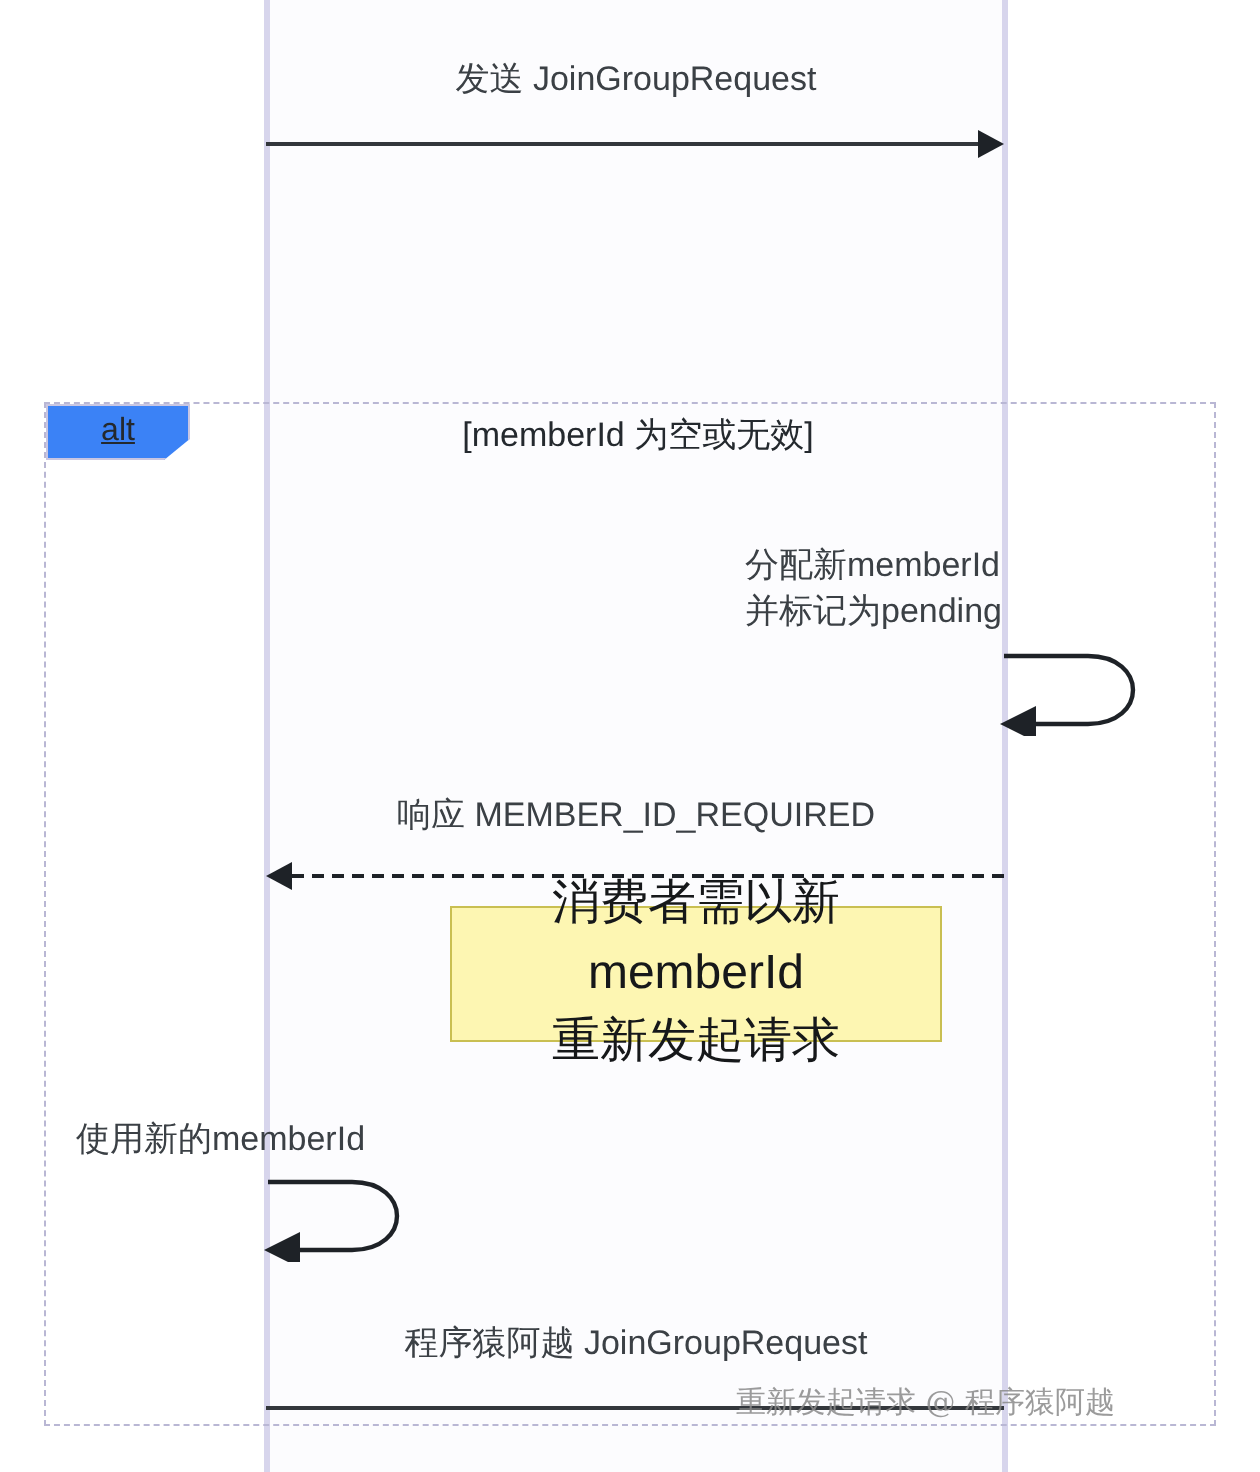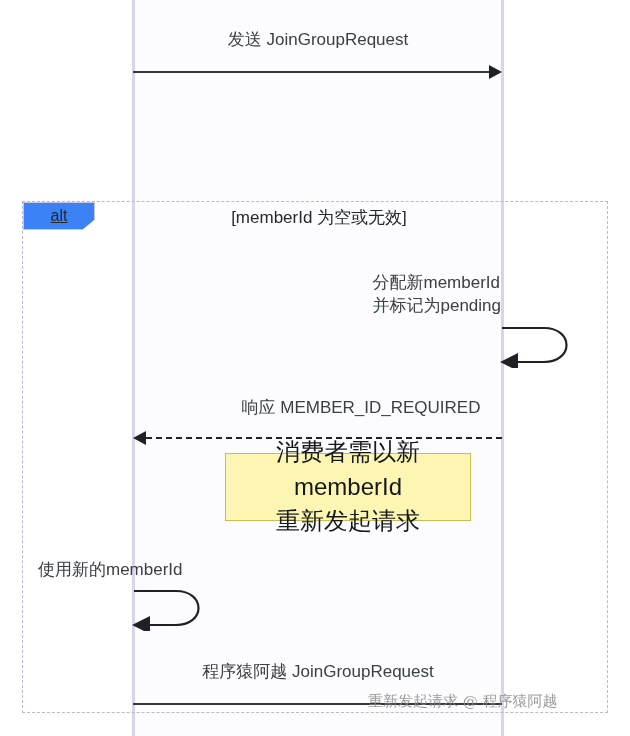"响应 MEMBER_ID_REQUIRED" div.msg-label { padding-left: 43px -> none }
